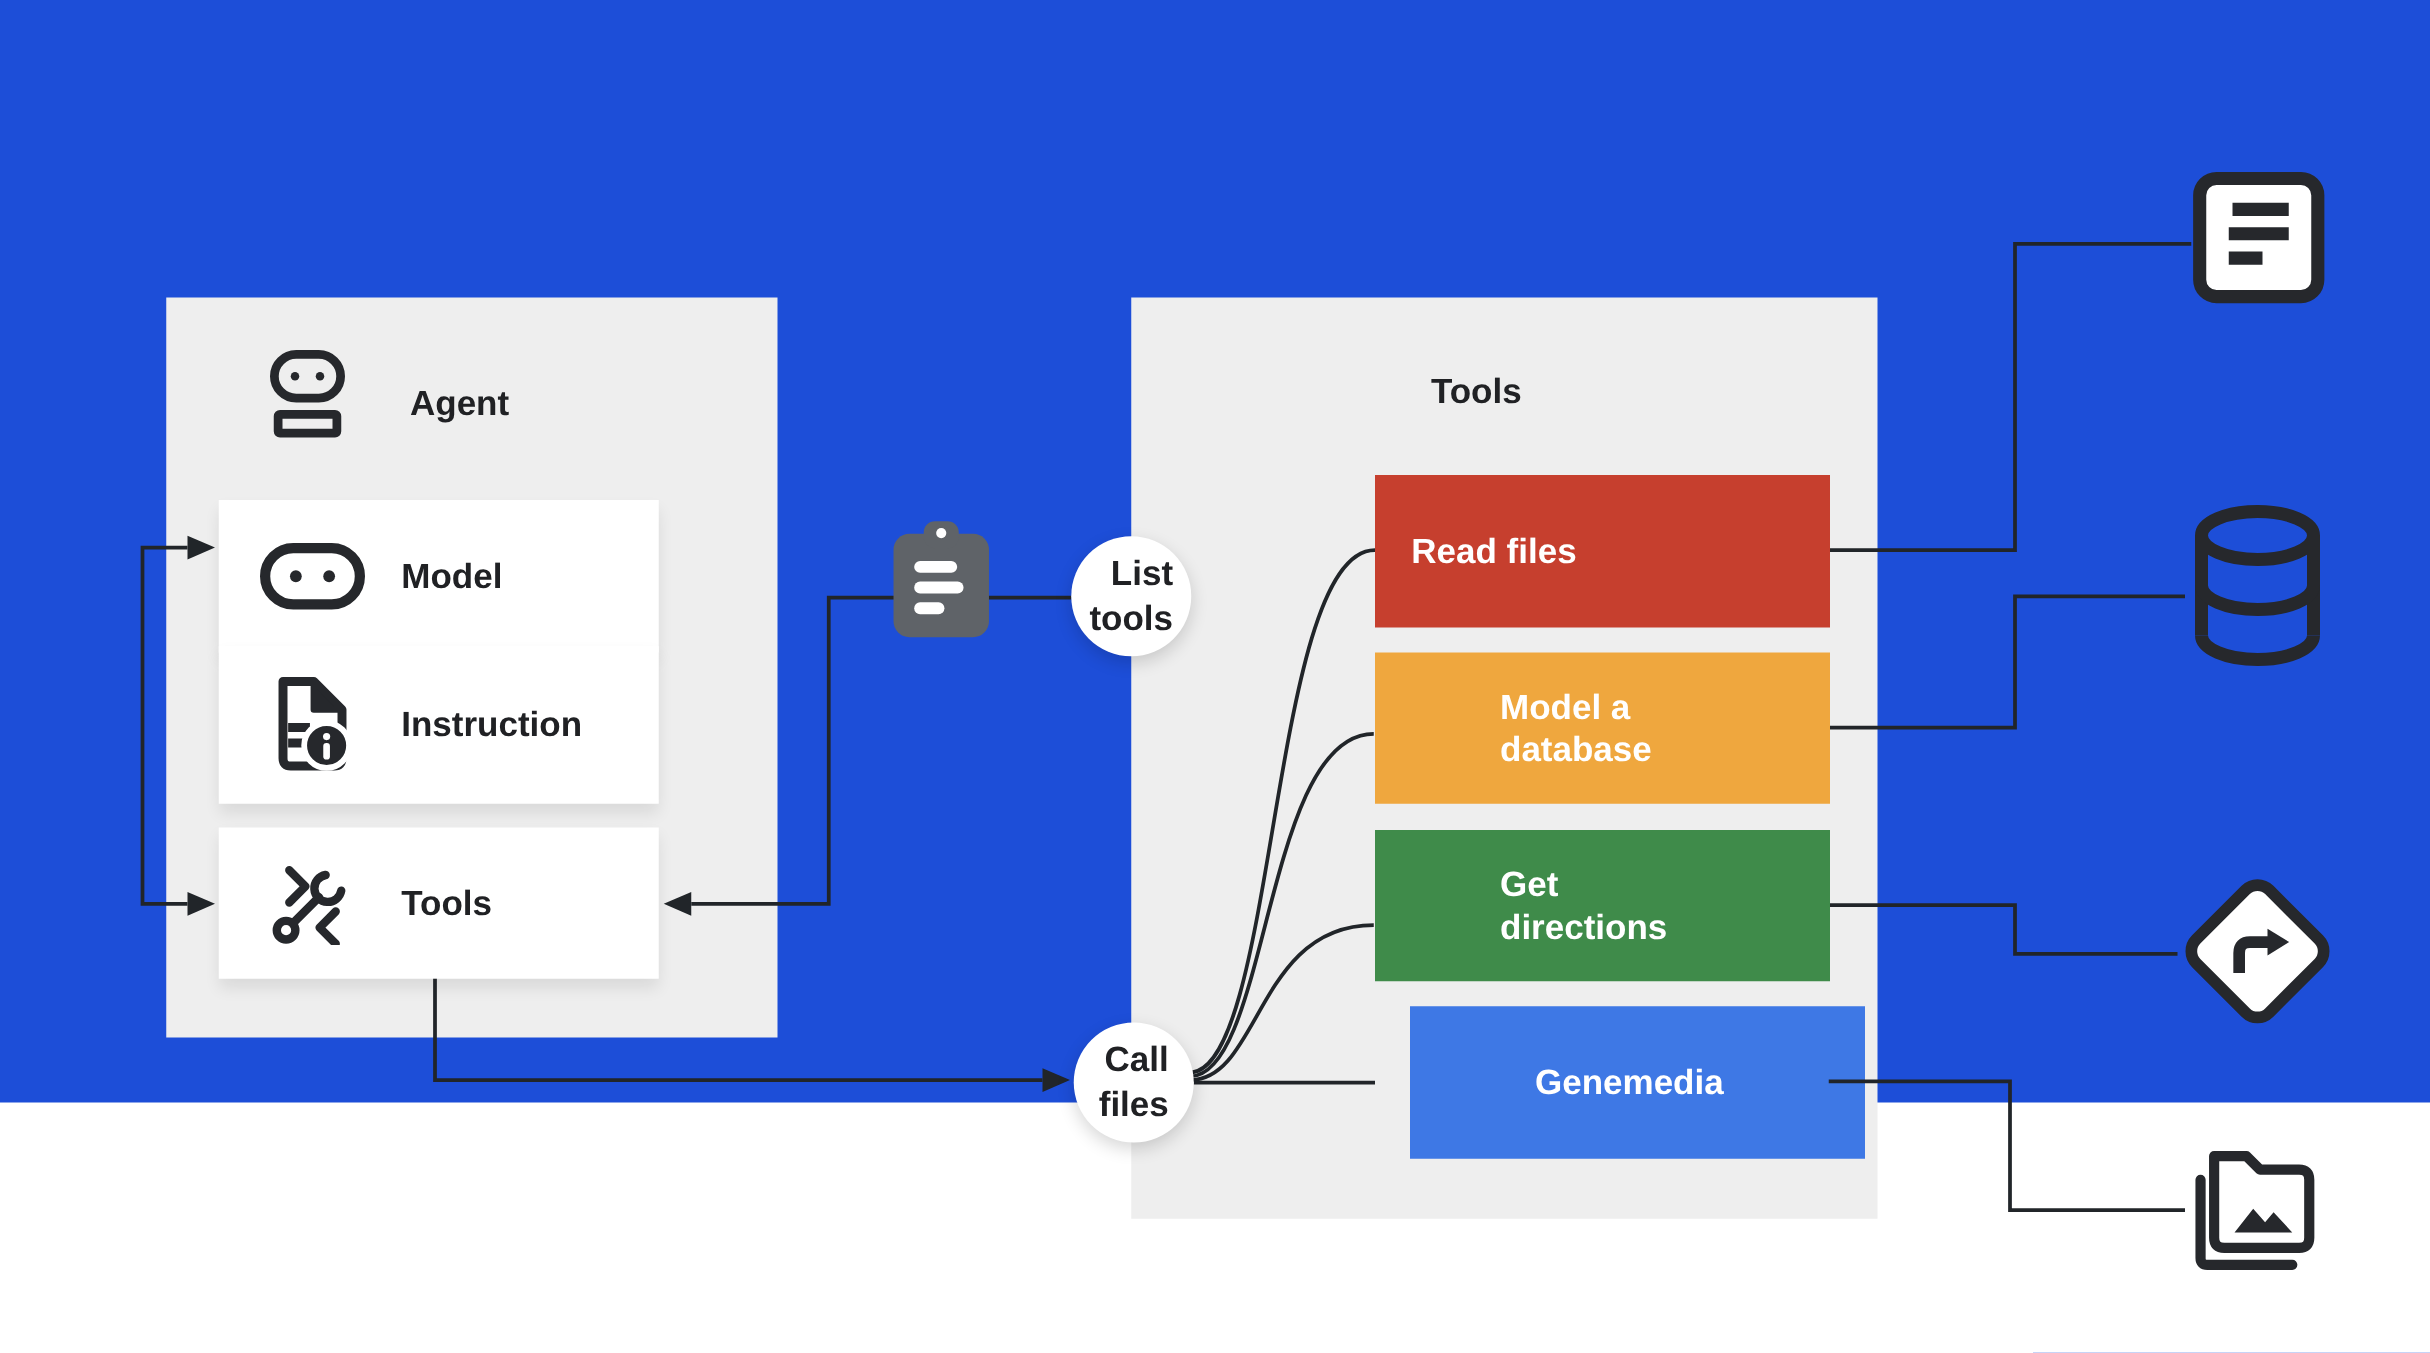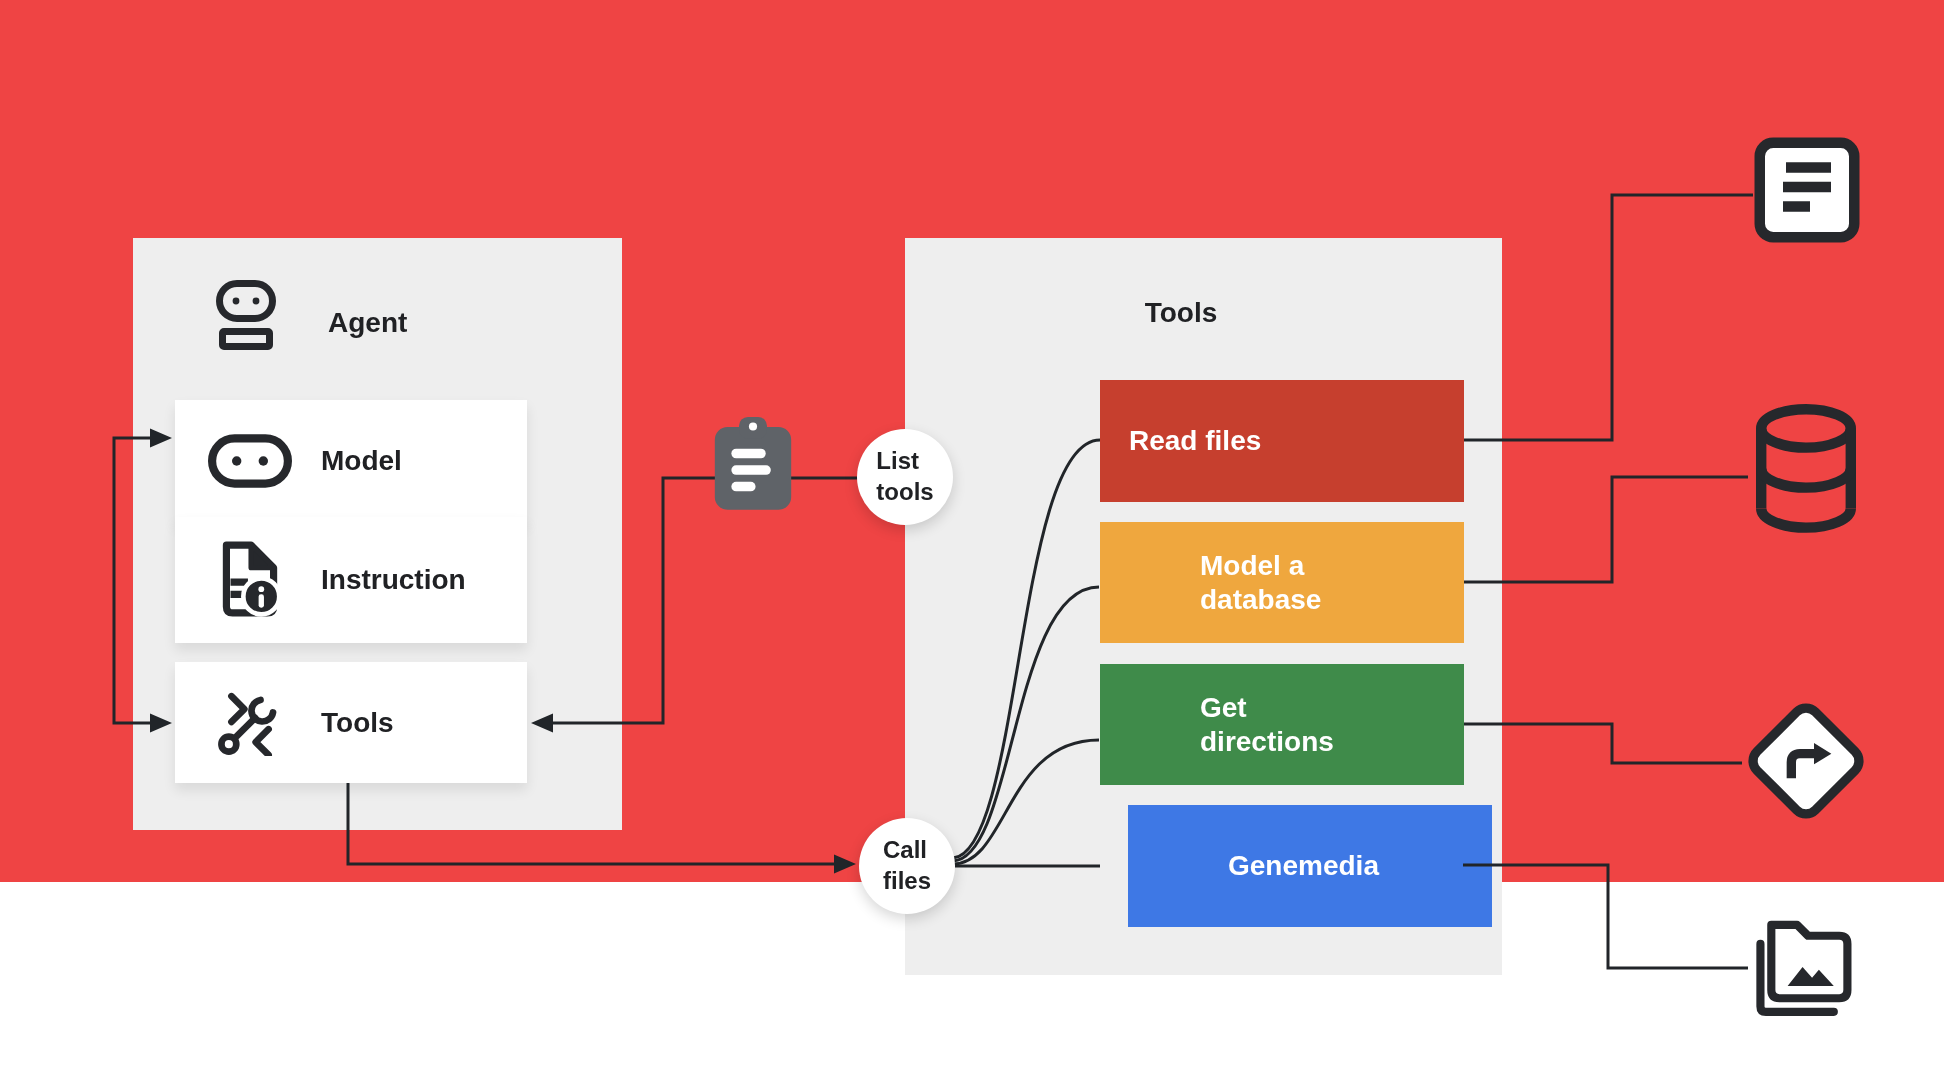"Agent" .canvas { background: #ef4444 -> #1d4ed8 }
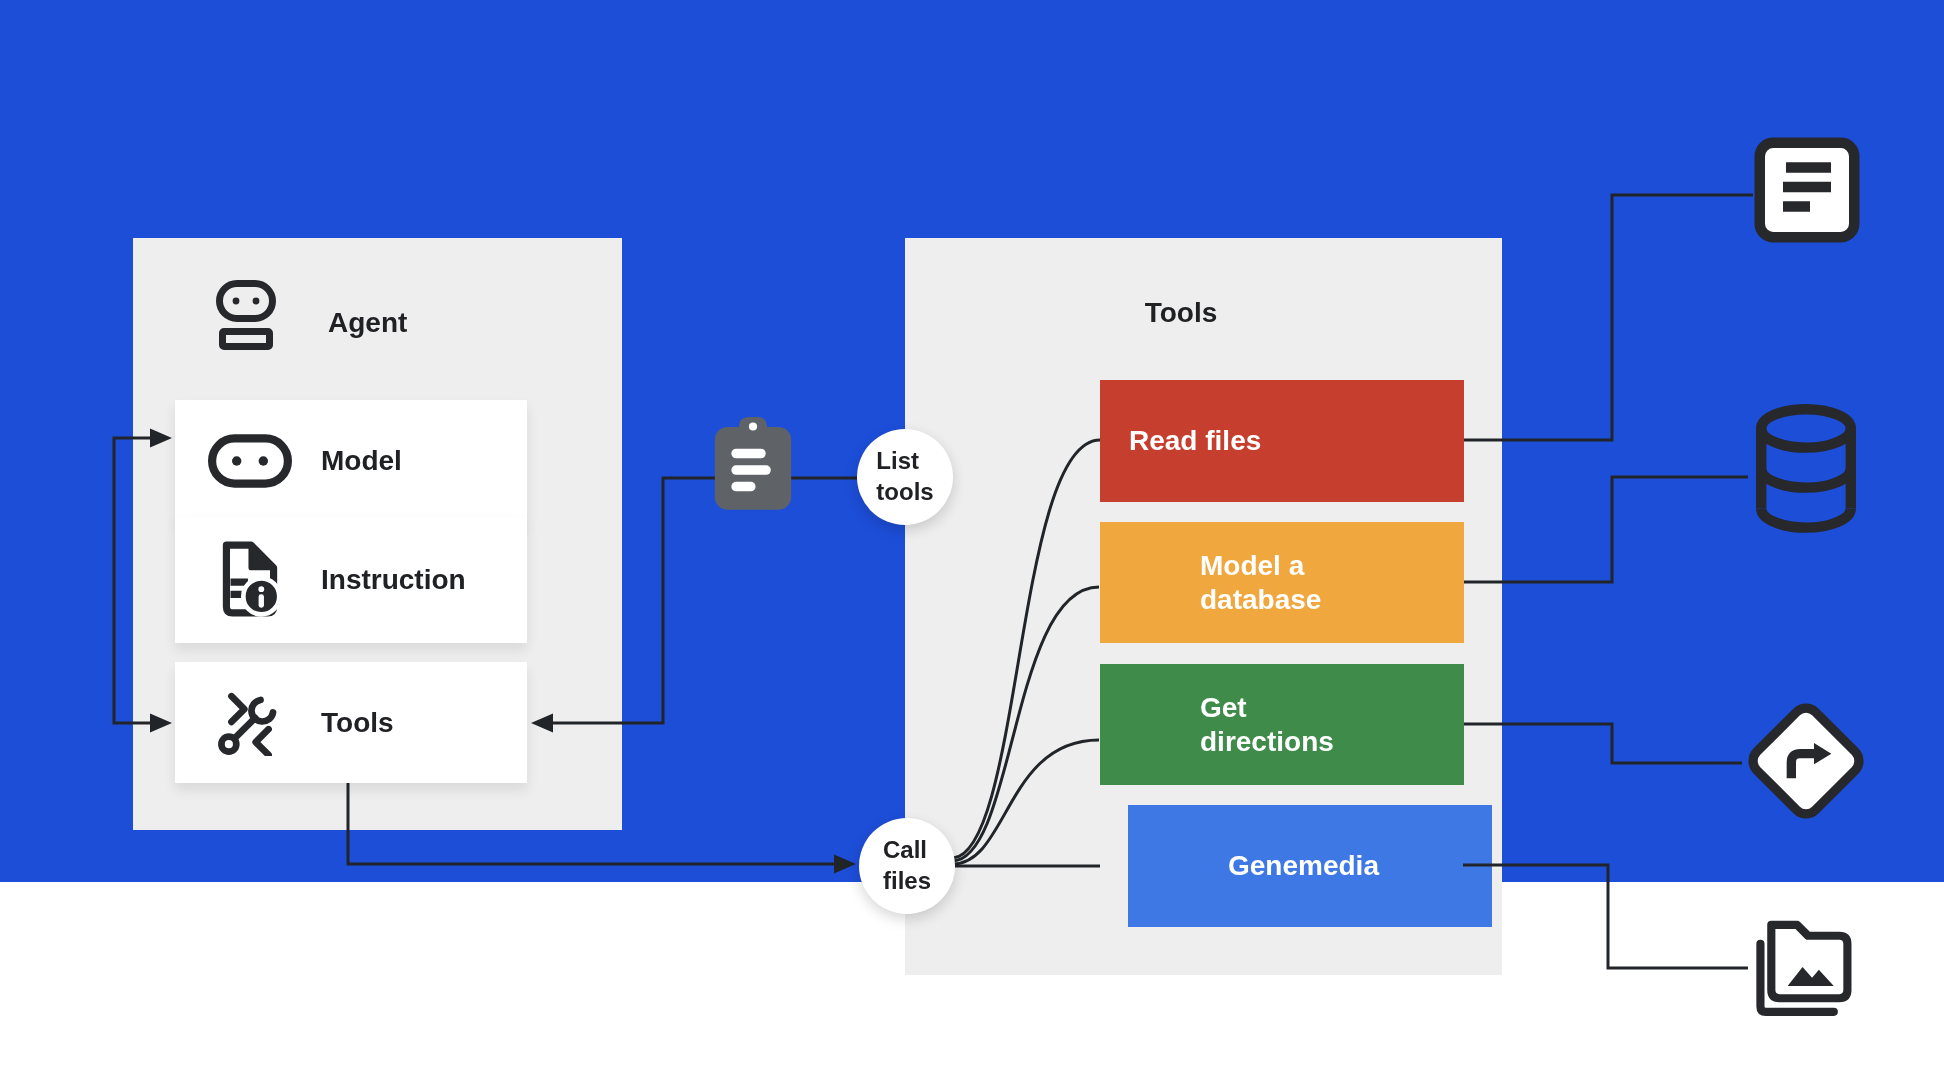"List" .flow-node { font-size: 24px -> 28px; text-align: left -> right }
